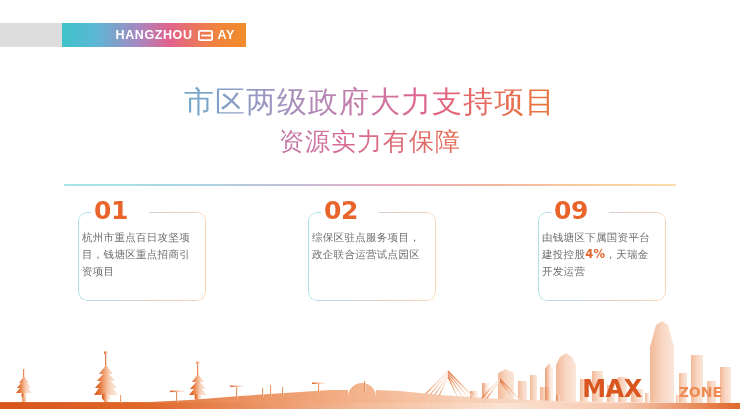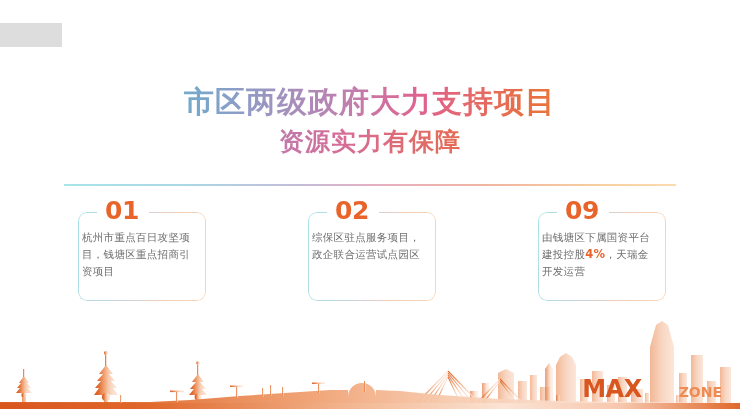"HANGZHOU" div.brandbar-grad { html: none -> <div> <div> <span>HANGZHOU</span> <span> <svg> <rect></rect> <line></line> </svg> </span> <span>AY</span> </div> </div> }
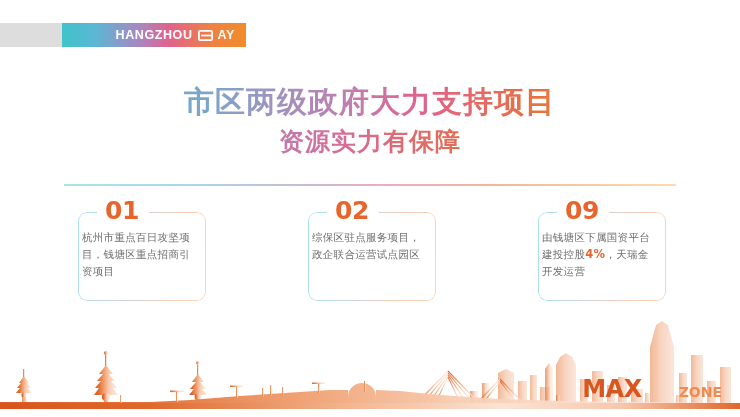"市区两级政府大力支持项目" .title-line { font-weight: bold -> normal }
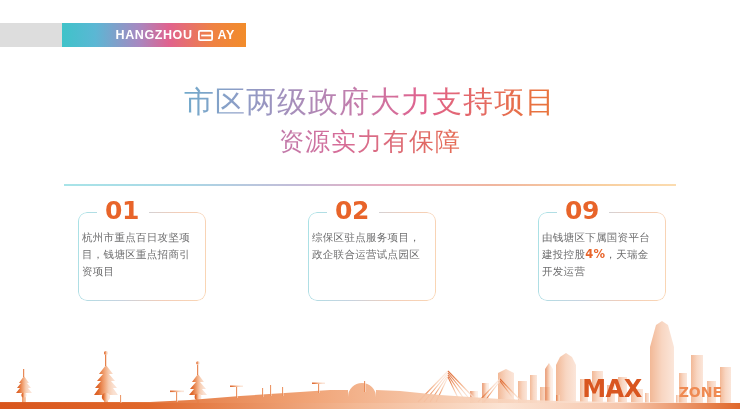"01" .card-num { left: 24px -> 13px }
